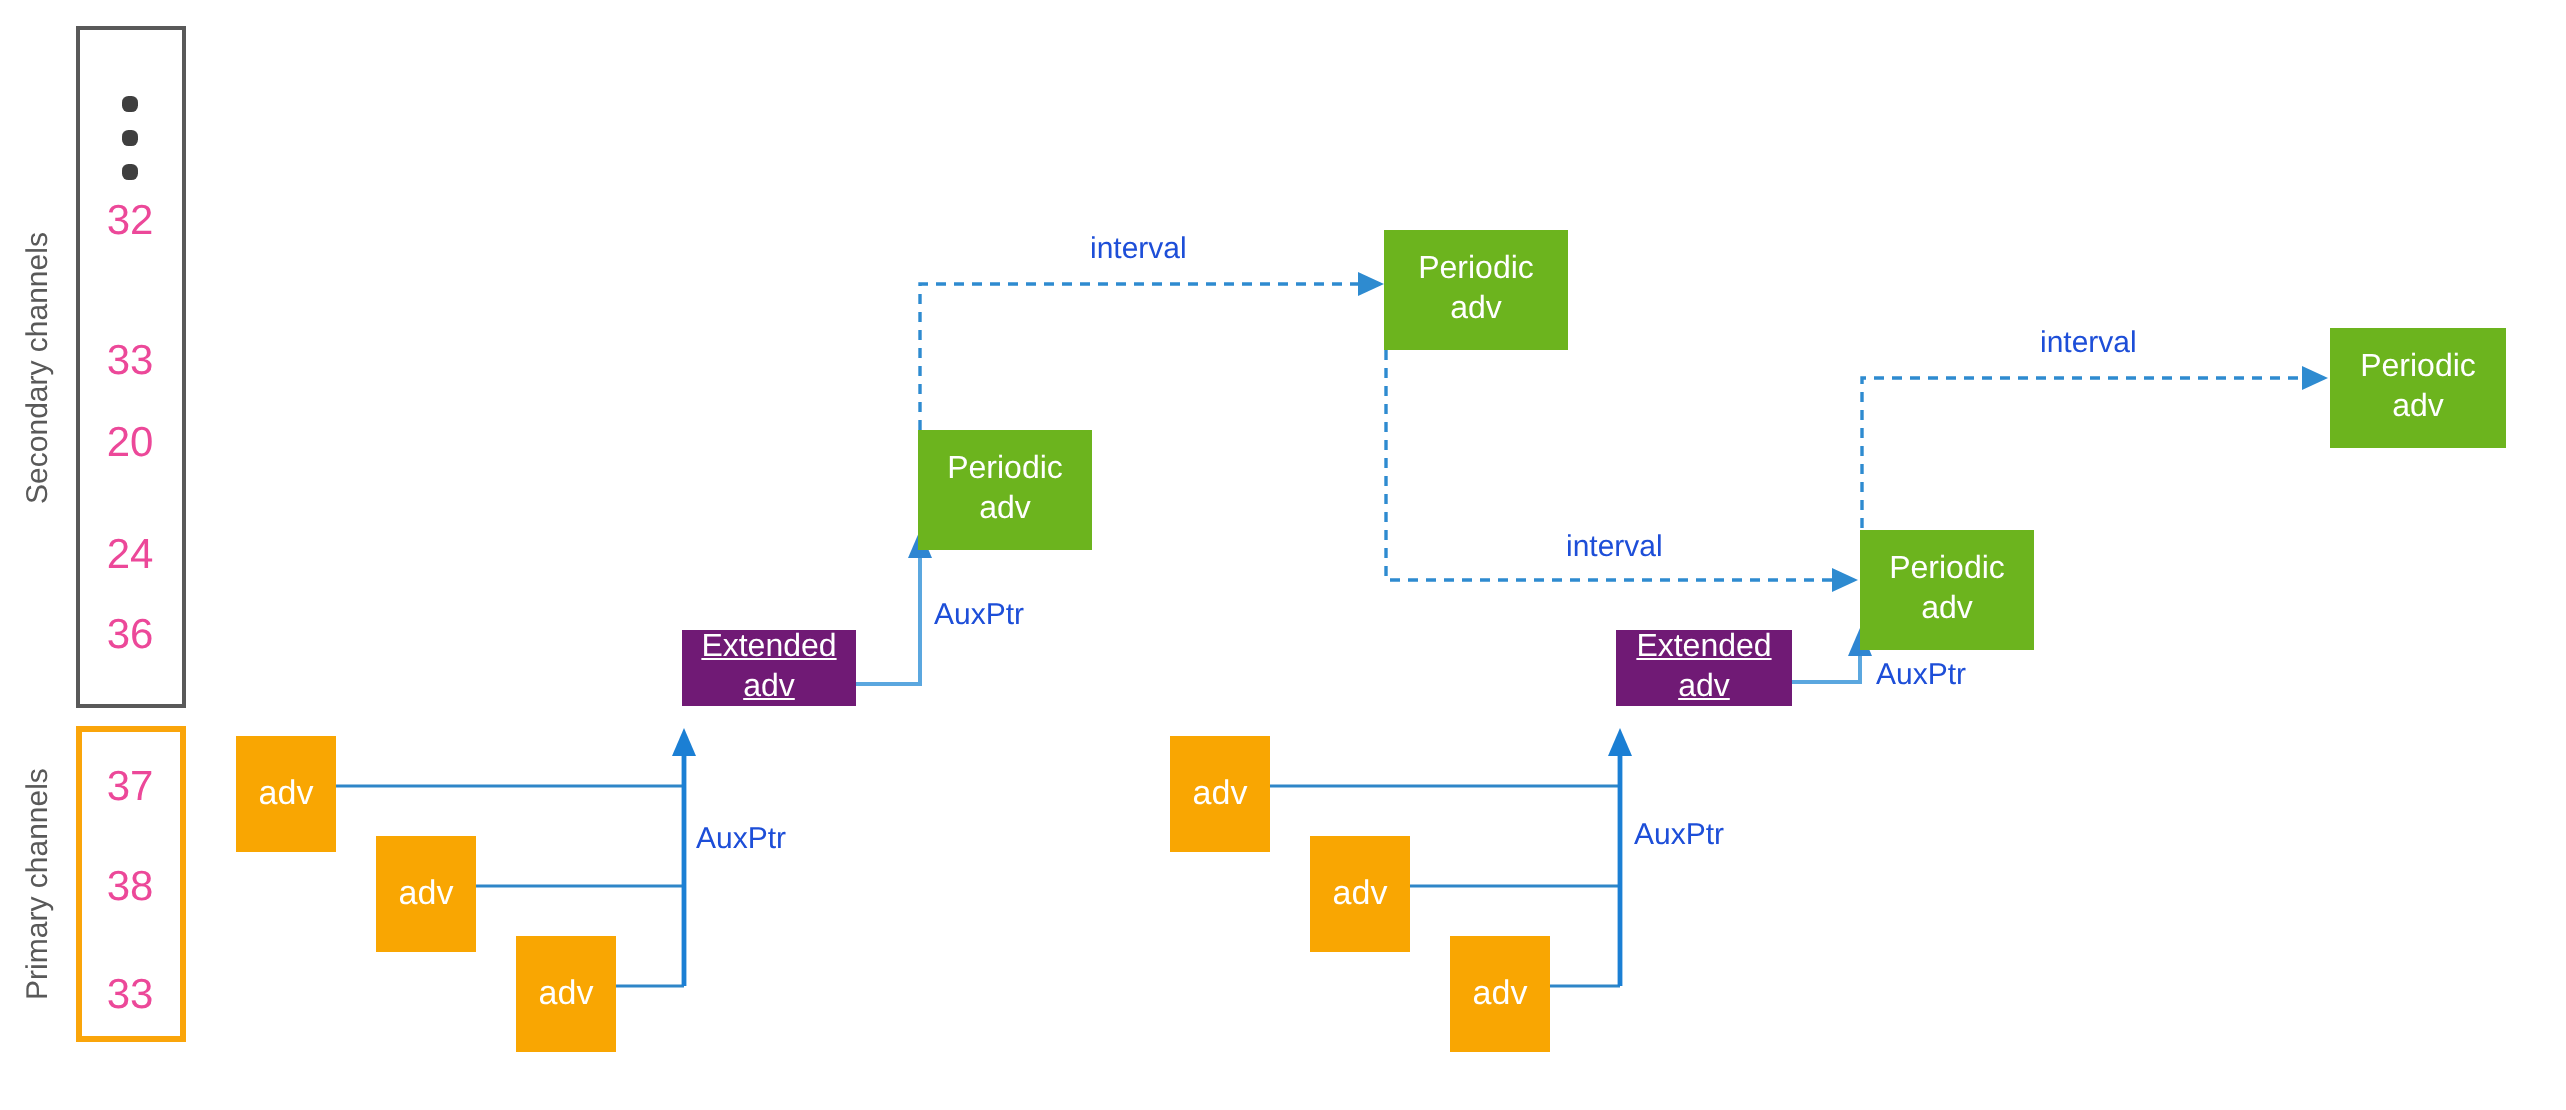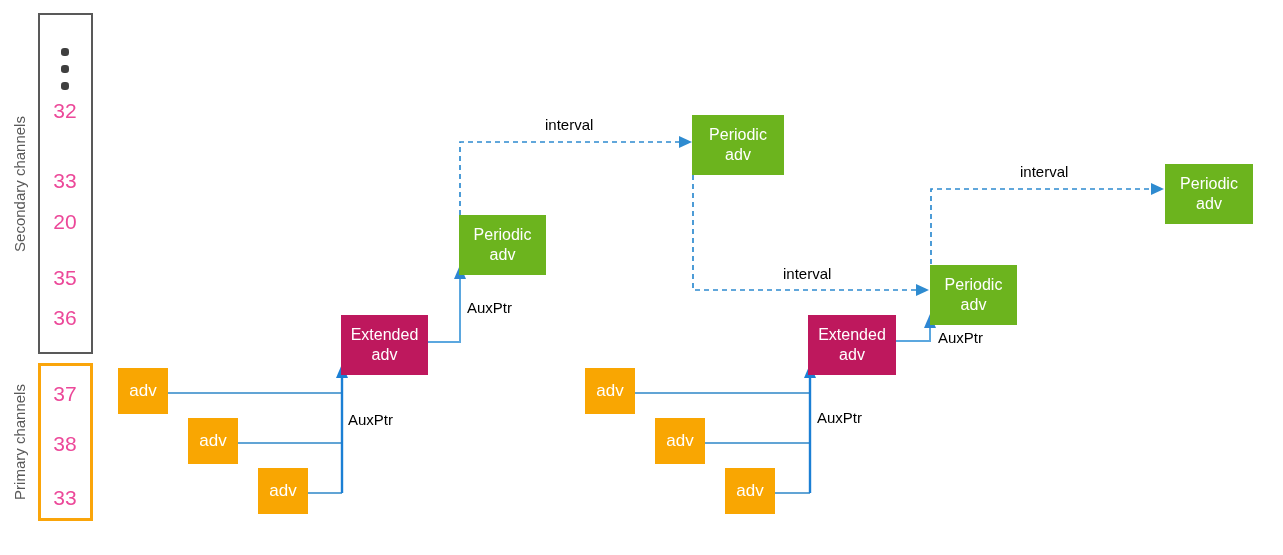"interval" .edge-label { color: #000000 -> #1d4ed8 }
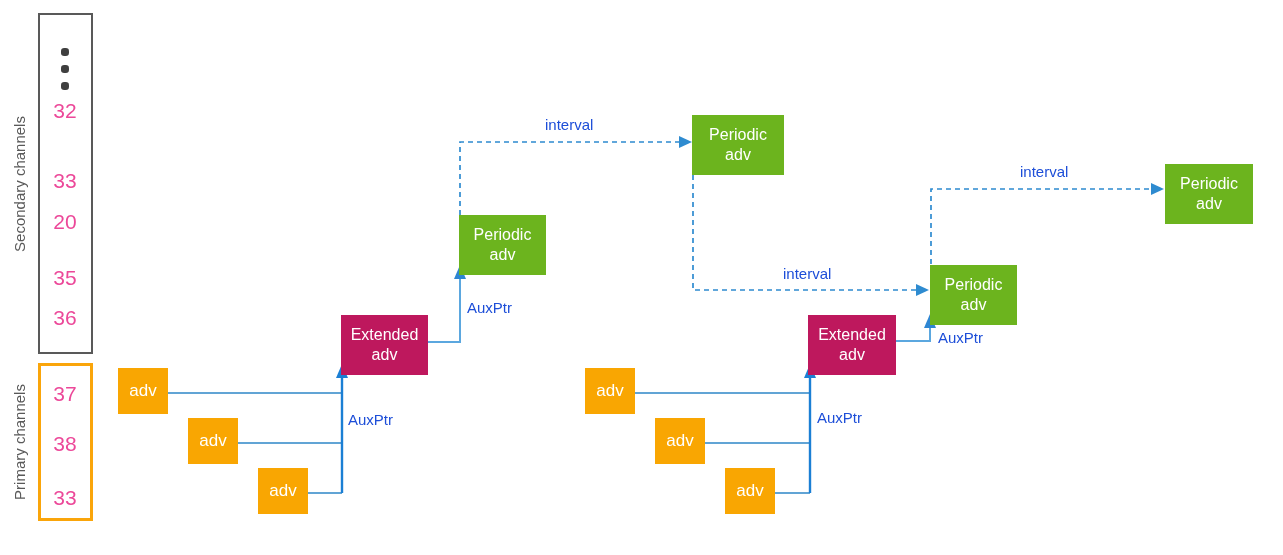"35" span.chan { text: 35 -> 24 }
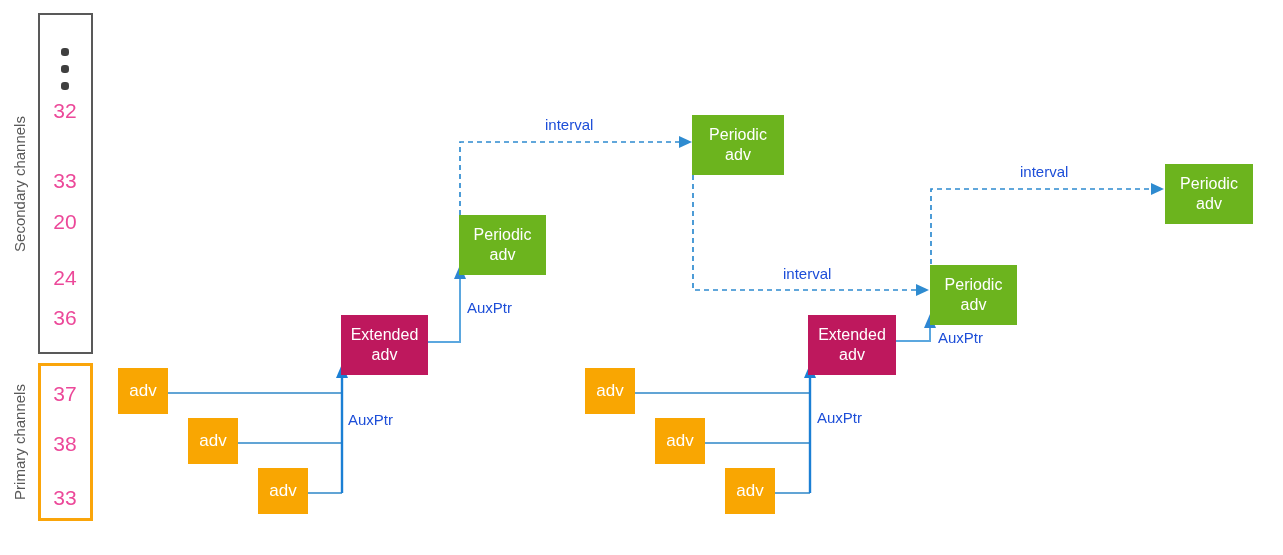"Extended adv" .node.extended { background: #be185d -> #701a75; height: 60px -> 38px; text-decoration: none -> underline }
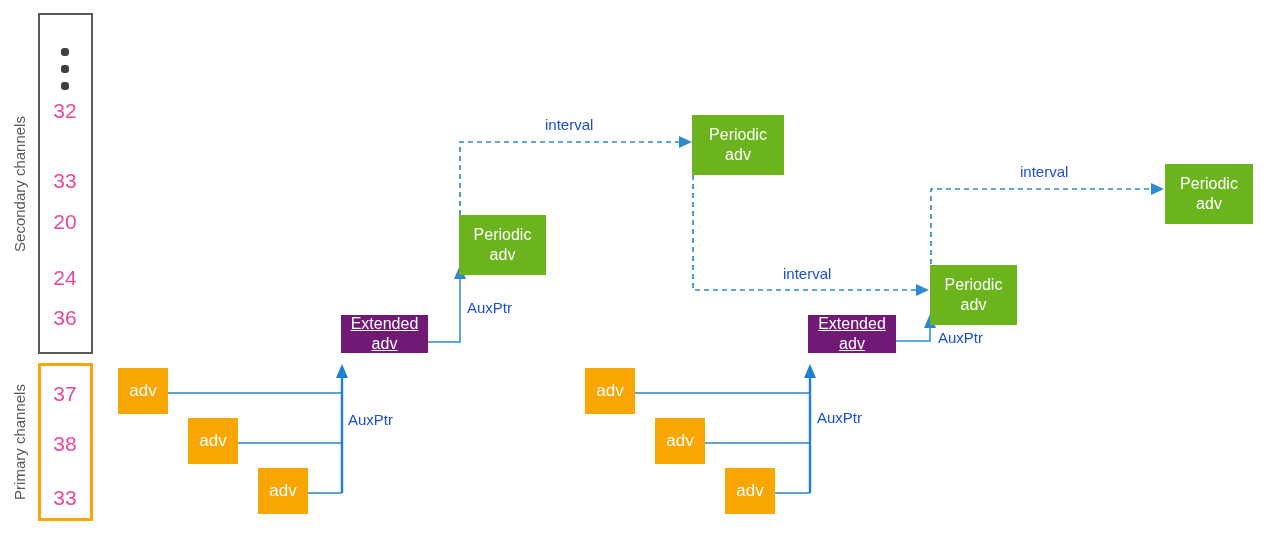"adv" .node.adv { height: 46px -> 58px }
